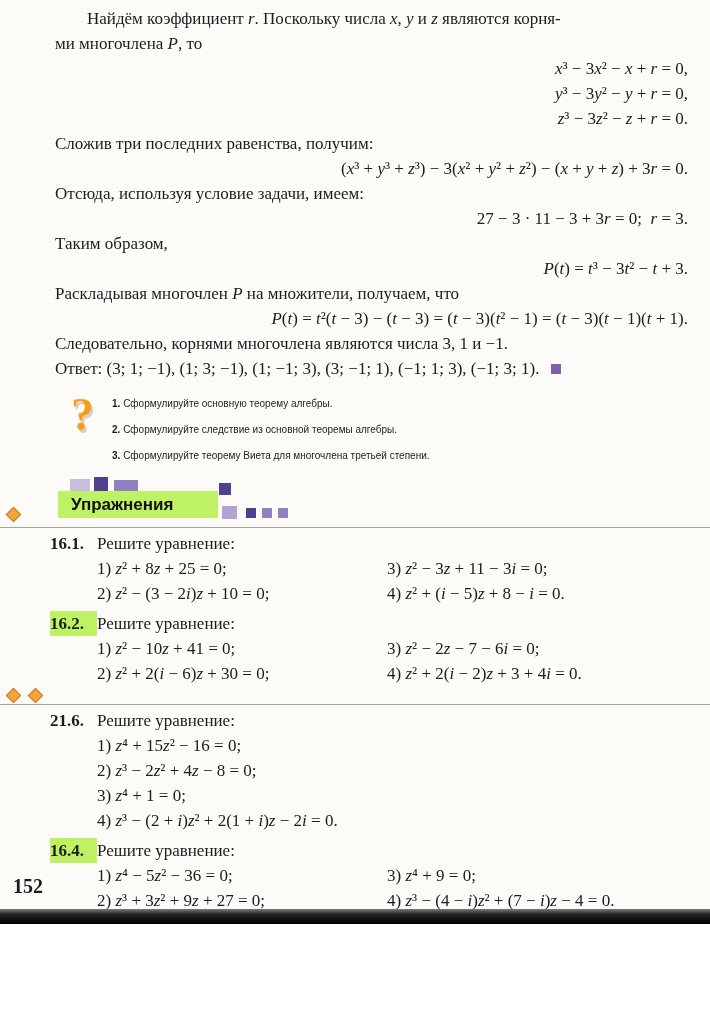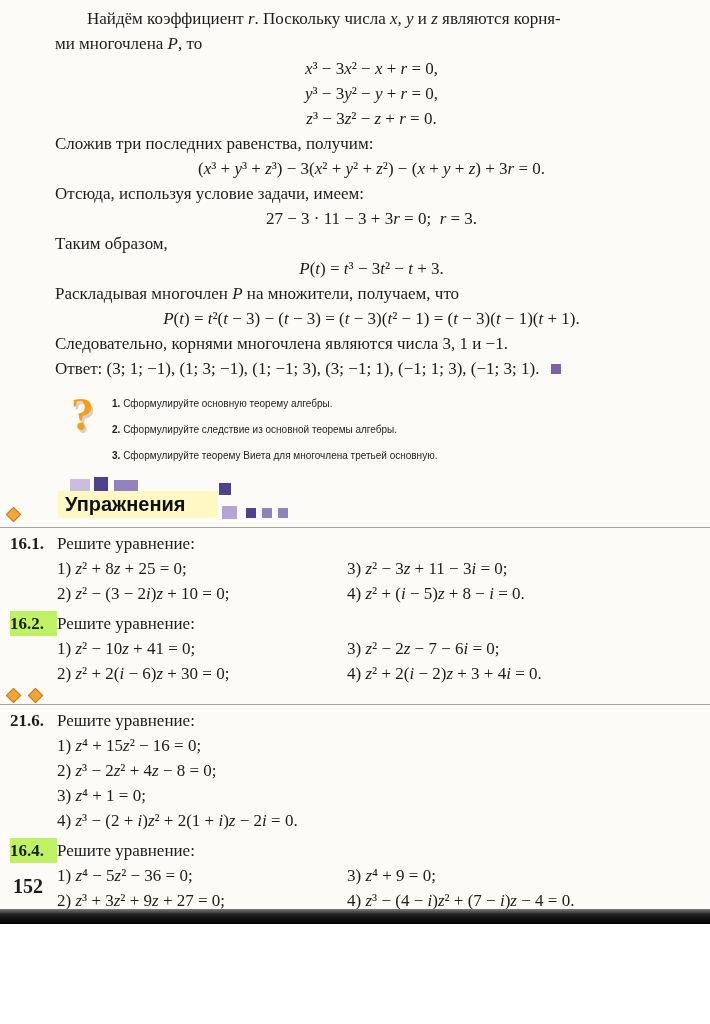"x³ − 3x² − x" .eq { text-align: center -> right }
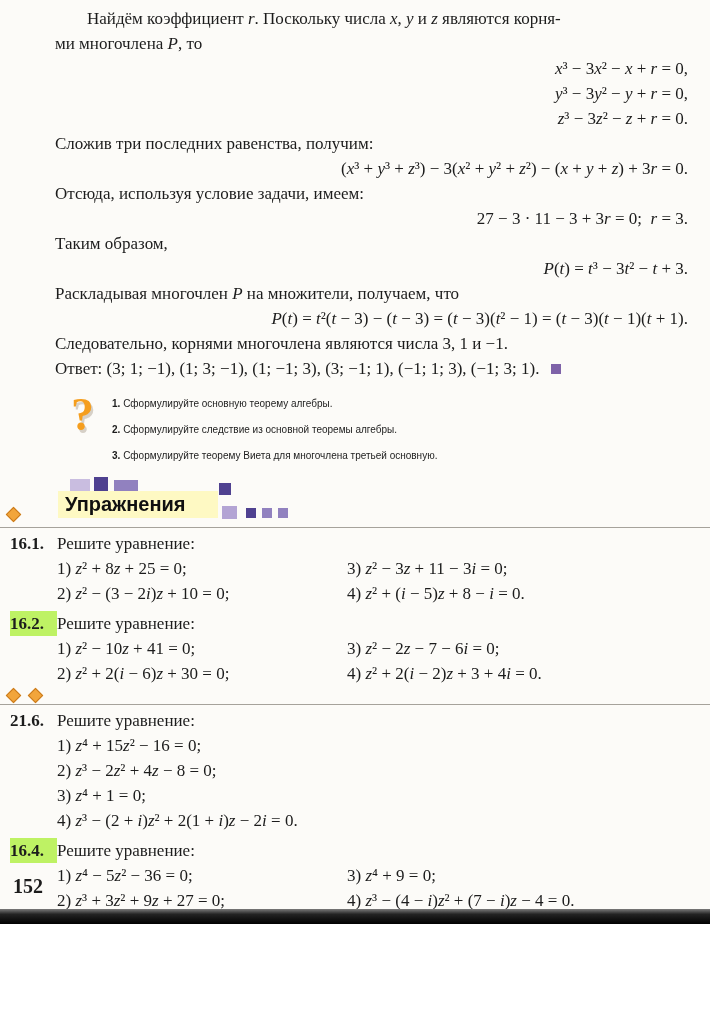"Сформулируйте теорему Виета для" span { text: основную -> степени }
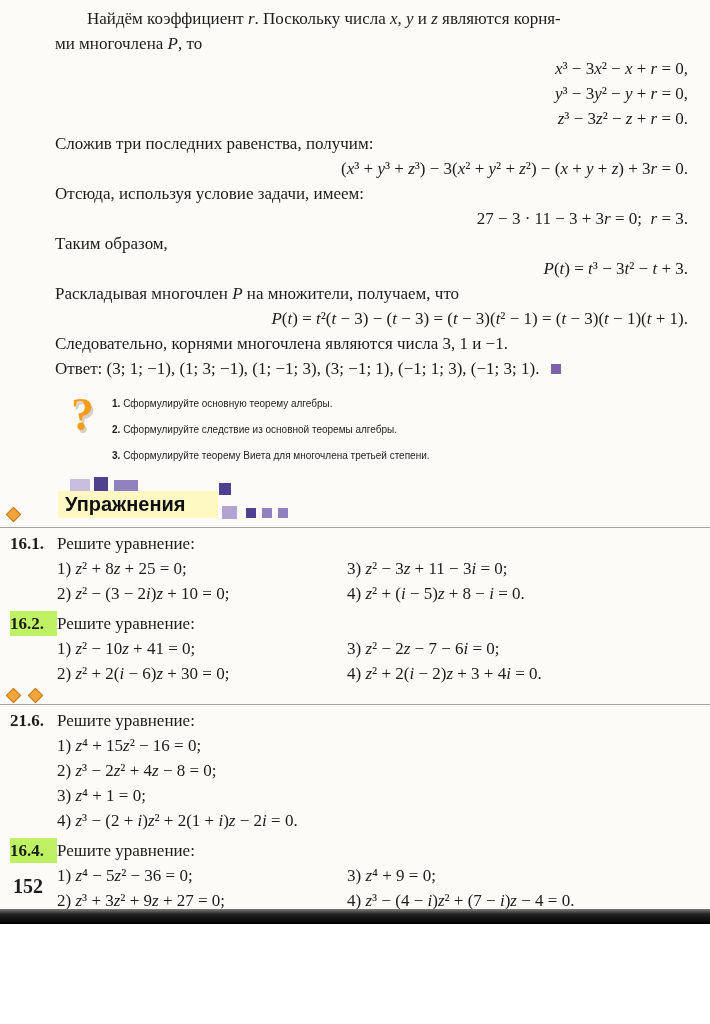"Упражнения" .band { background: #fef9c3 -> #bef264; font-size: 20px -> 17px; padding-left: 7px -> 13px }
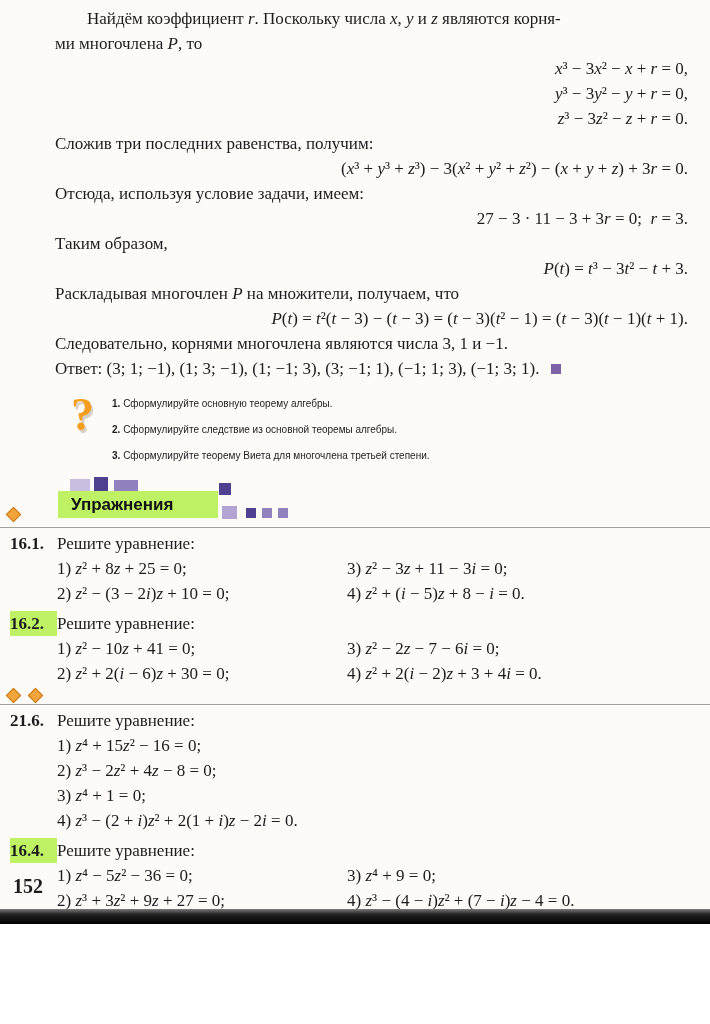"16.1." .ex-block { margin-left: none -> 40px }
